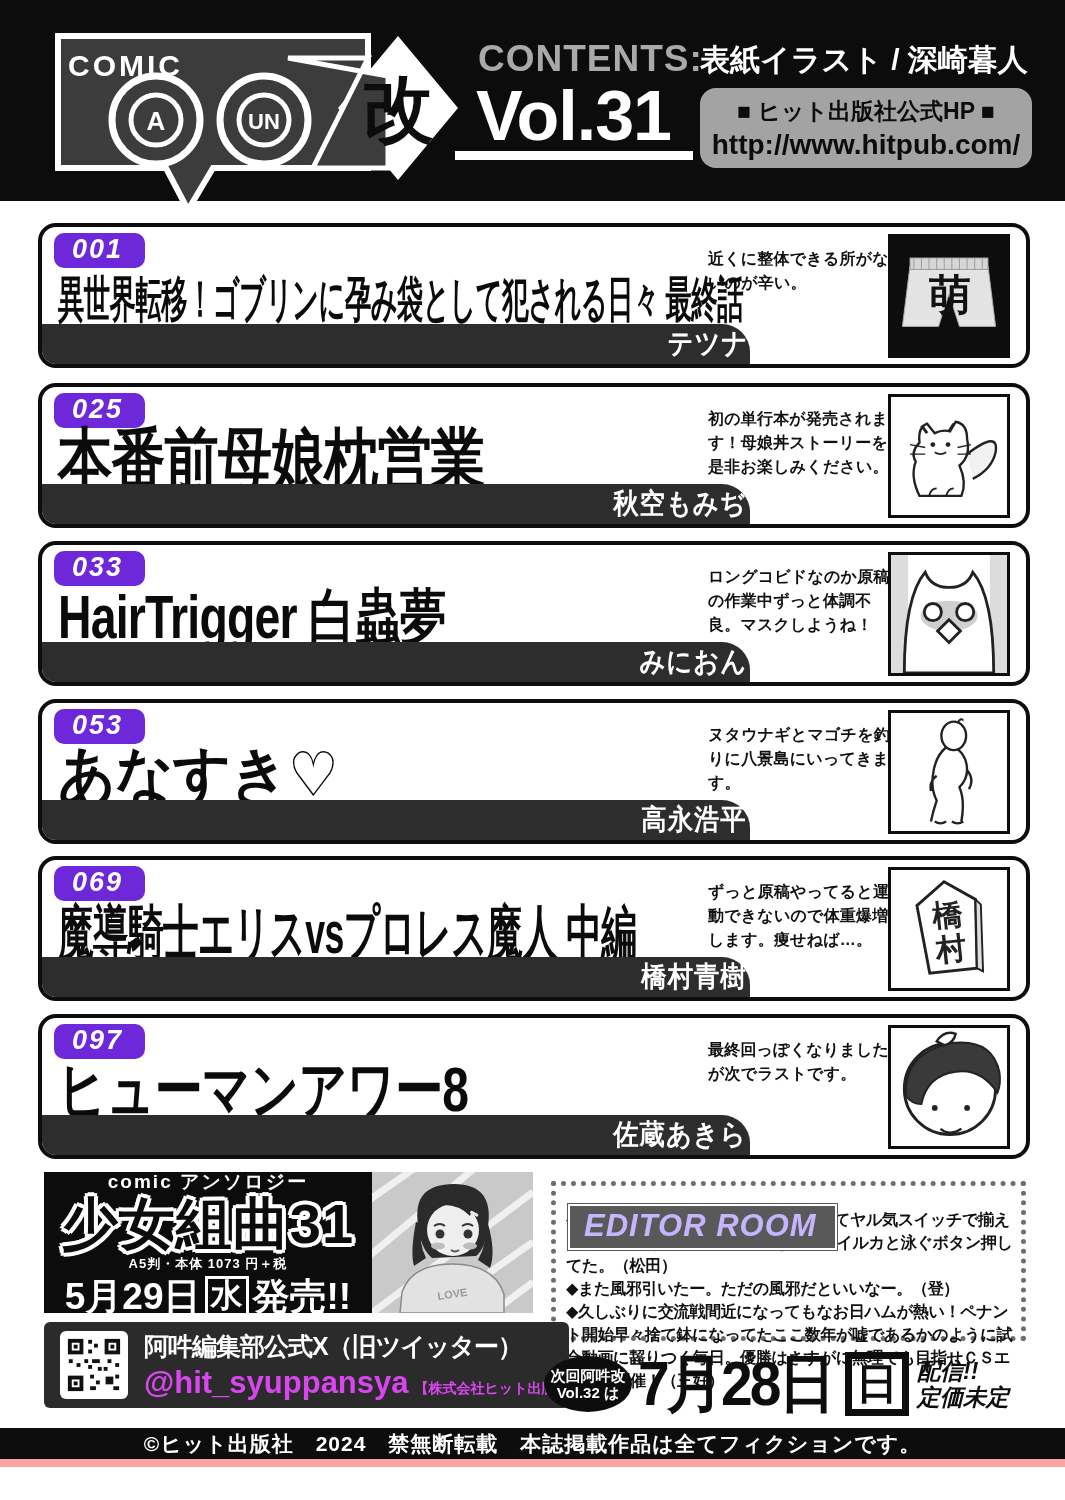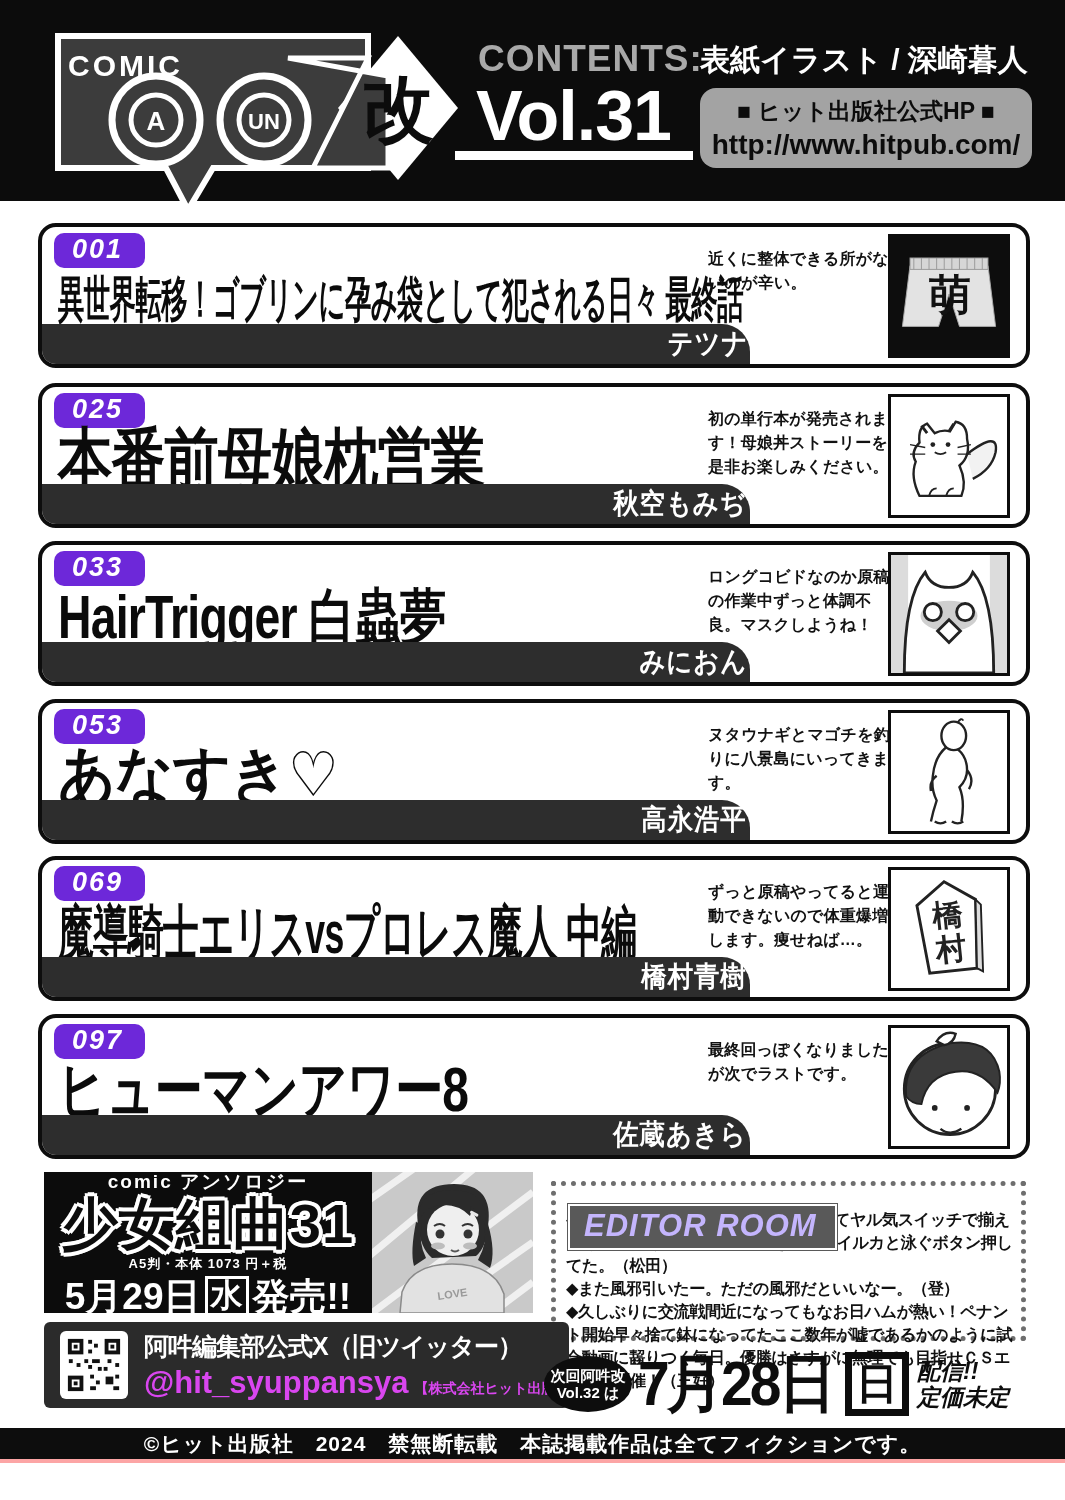"©ヒット出版社 2024 禁無断転載 本誌掲載作品は全てフィクションです。" .footer { border-bottom: 4px solid #fca5a5 -> 8px solid #fca5a5 }
